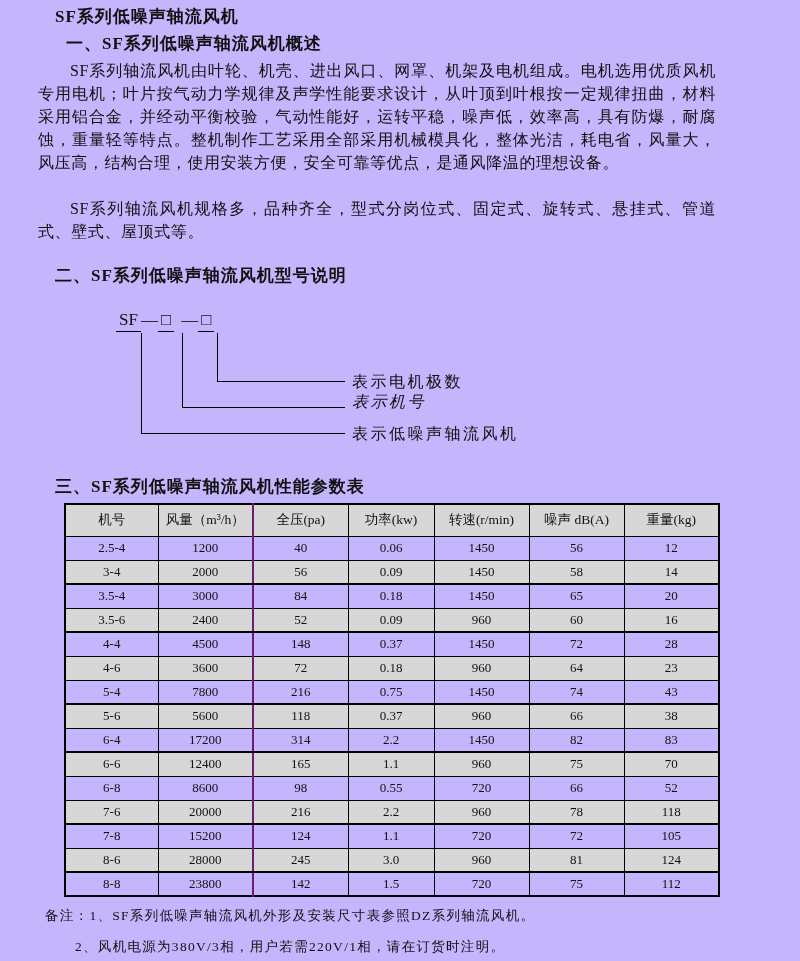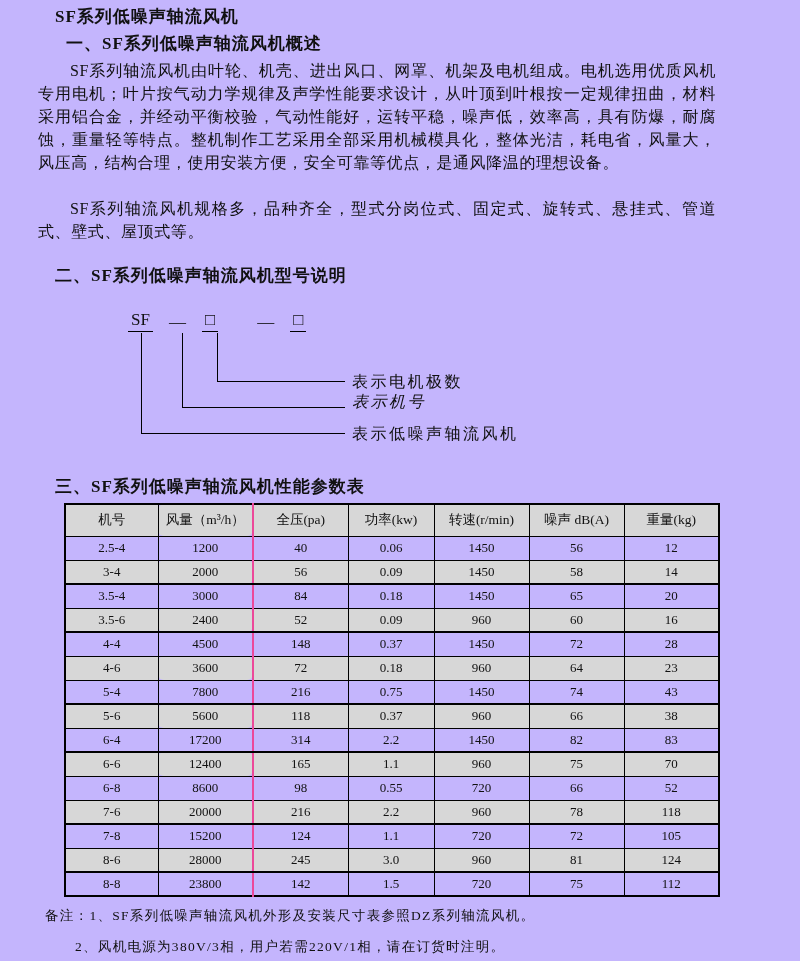"SF" .formula { align-items: flex-end -> none; gap: 16px -> none; left: 128px -> 116px }
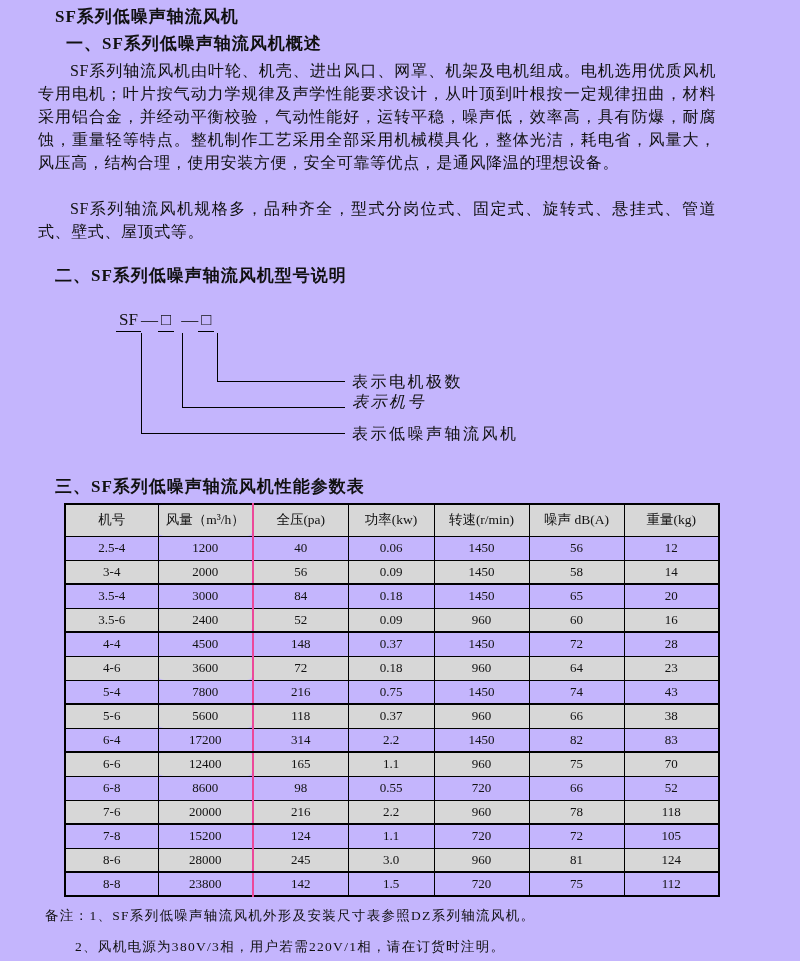"风量（m³/h）" .perf th:nth-child(2), .perf td:nth-child(2) { border-radius: 6px -> none; border-right: 2px solid #ec4899 -> 2px solid #701a75 }
